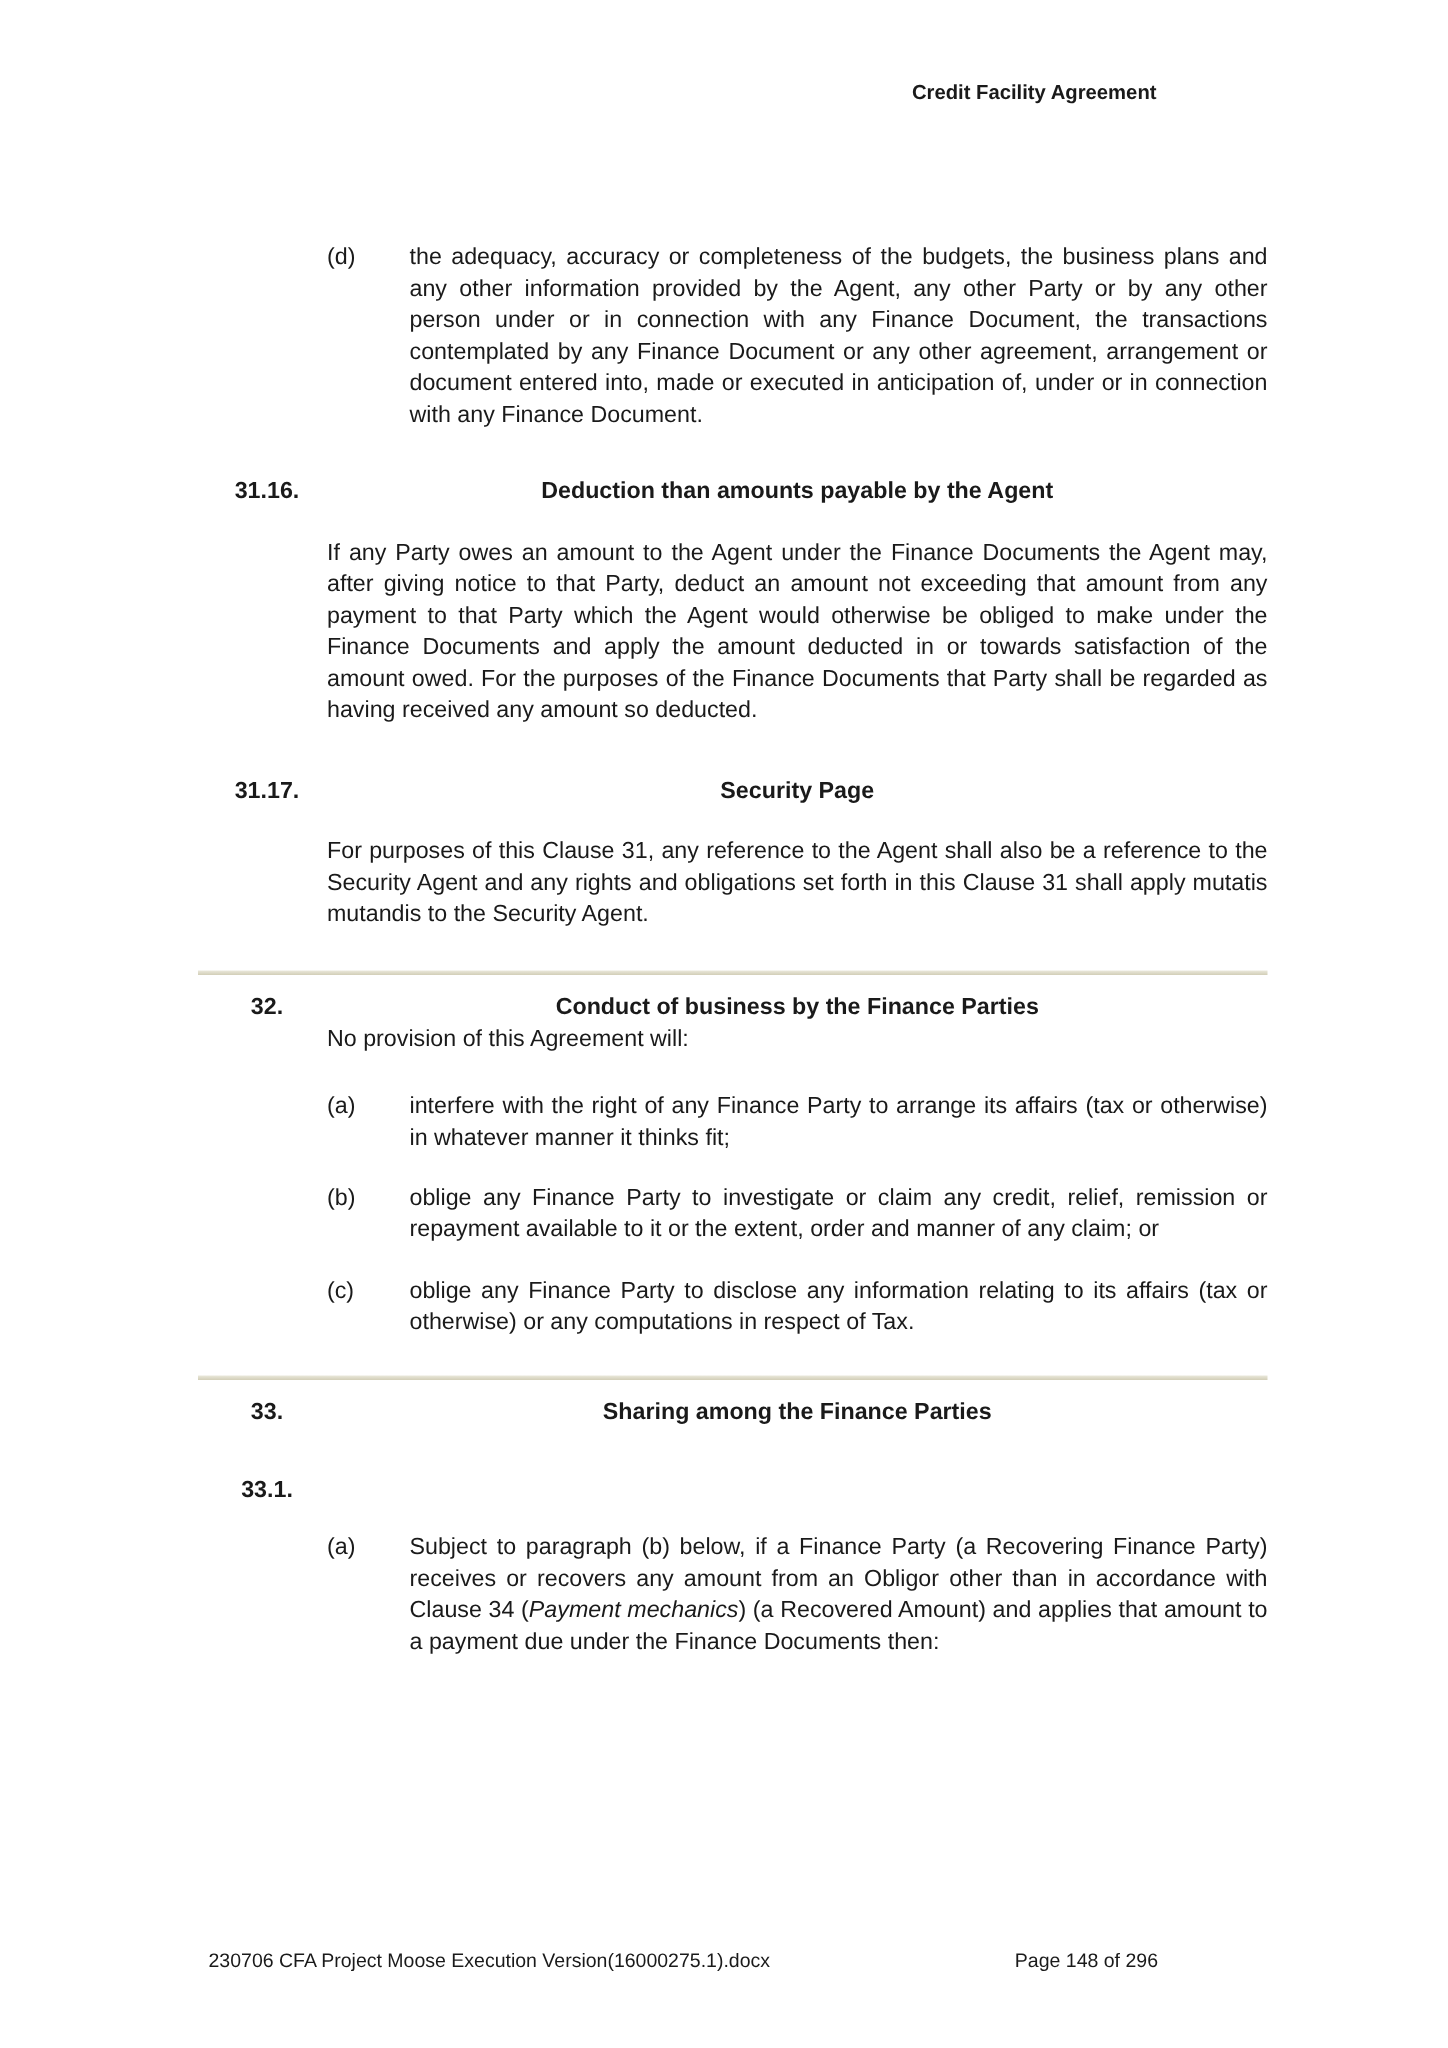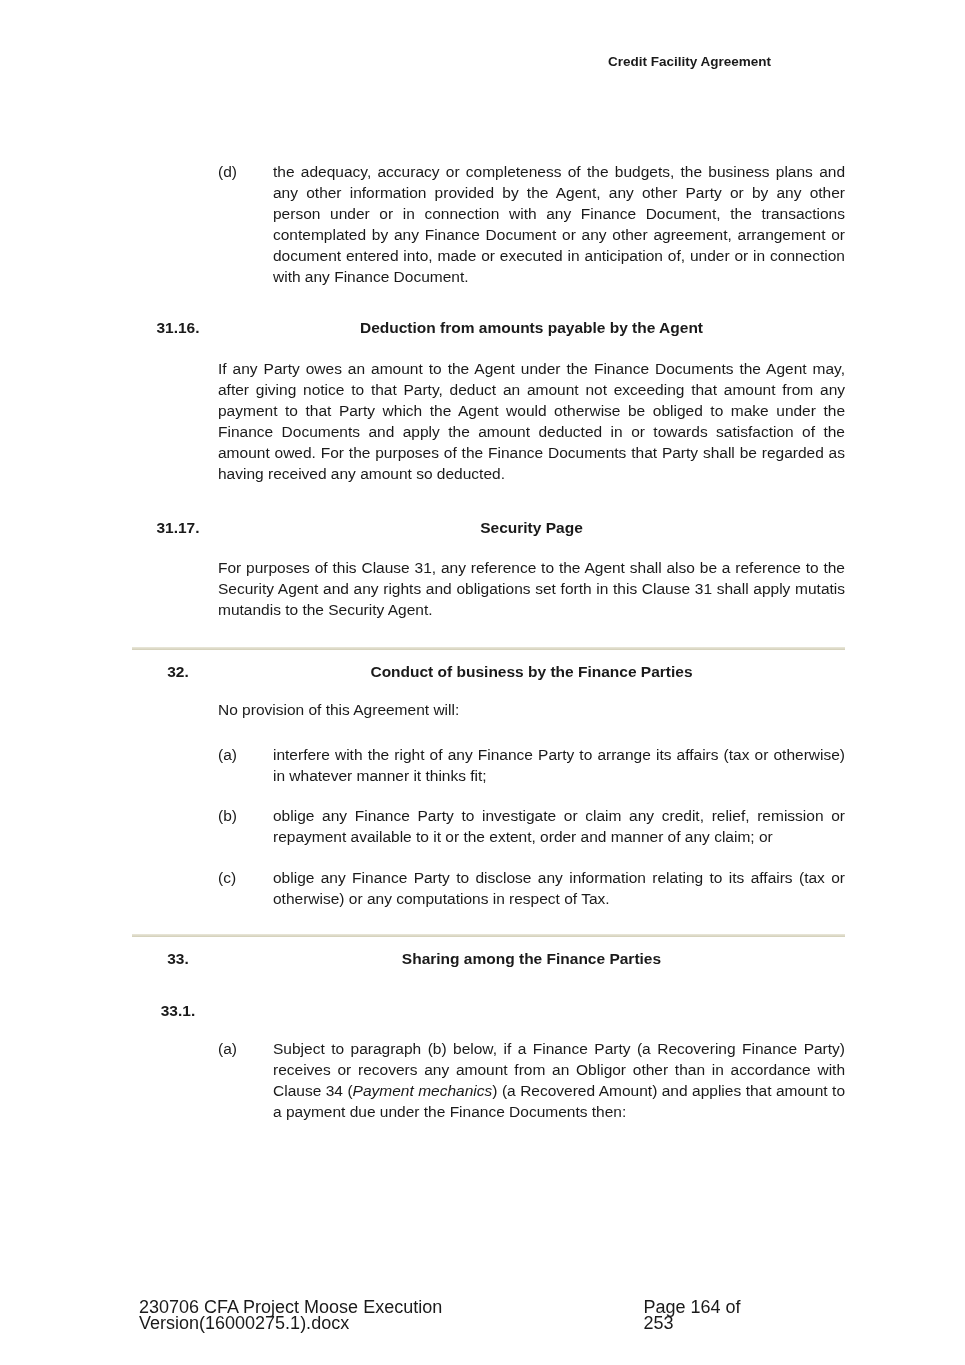"Deduction from amounts payable by" span.h-title { text: from -> than }
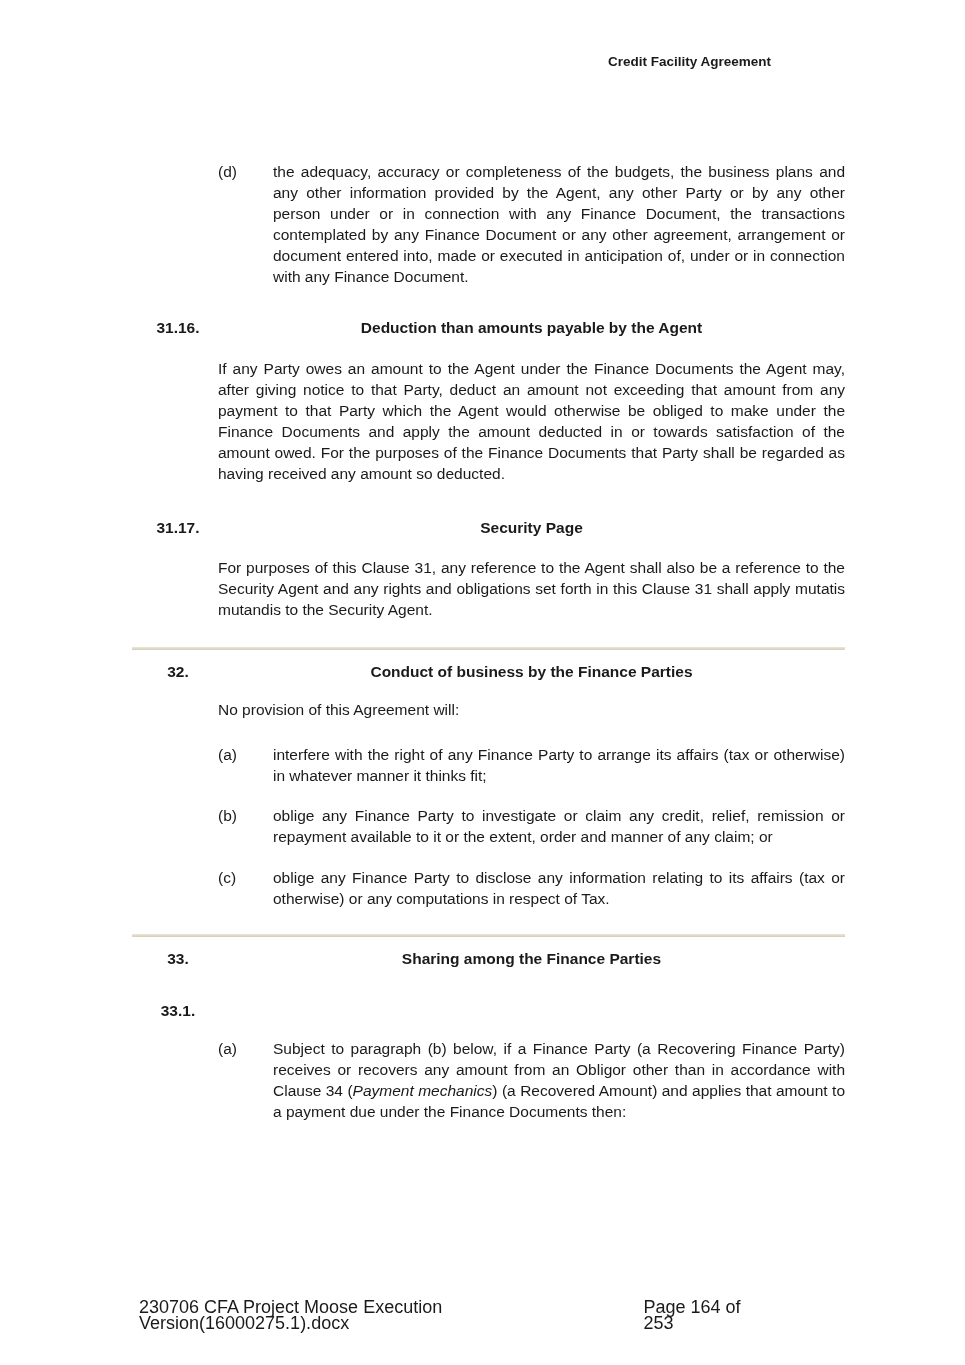"No provision of this Agreement" p.para { margin-top: 17px -> none }
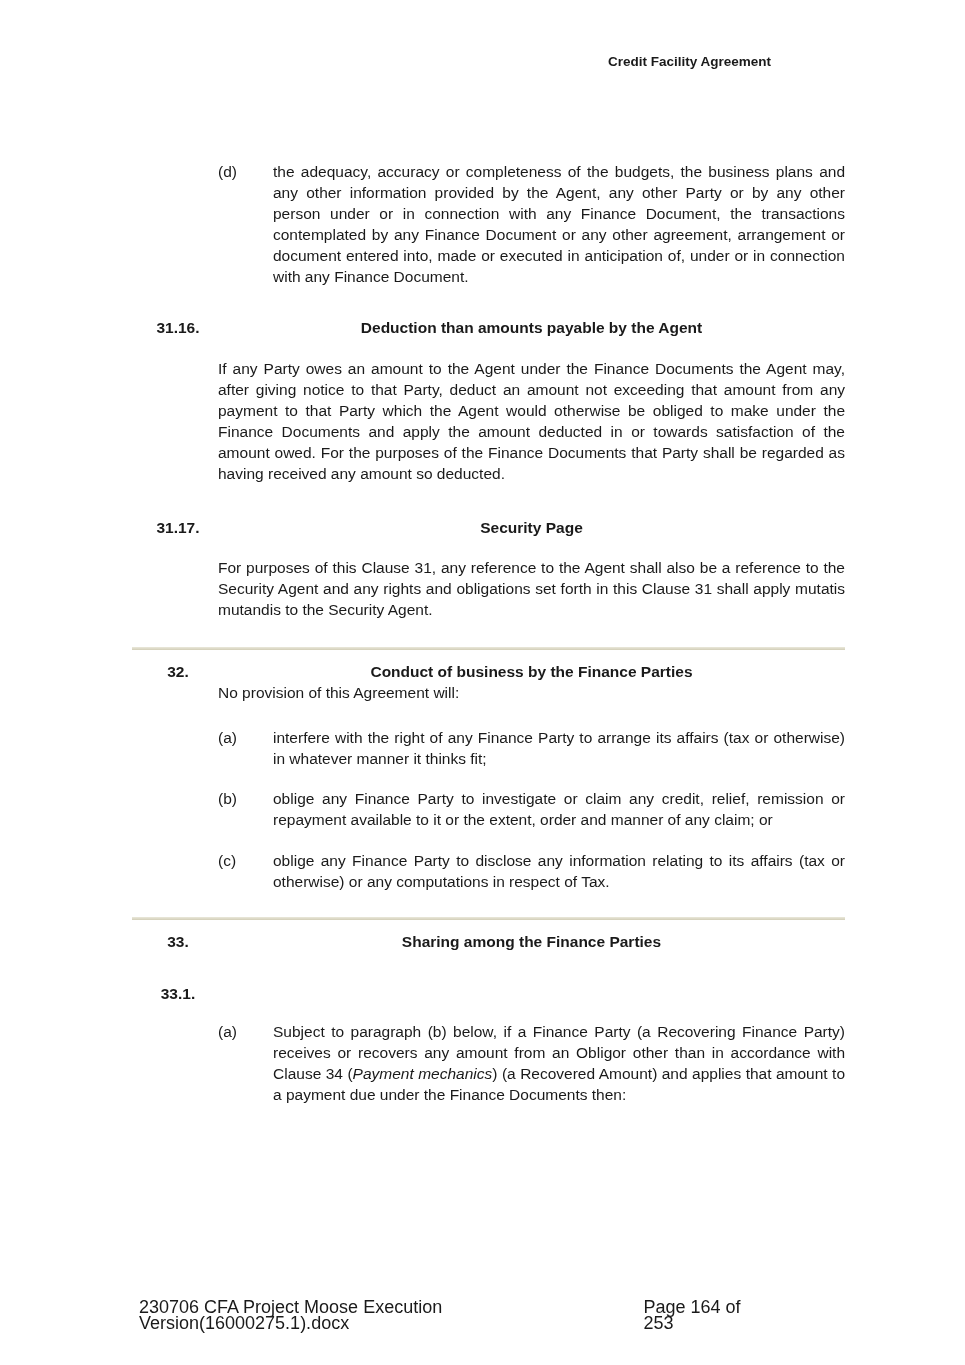"230706 CFA Project Moose Execution" .doc-footer { font-size: 18px -> 13px }
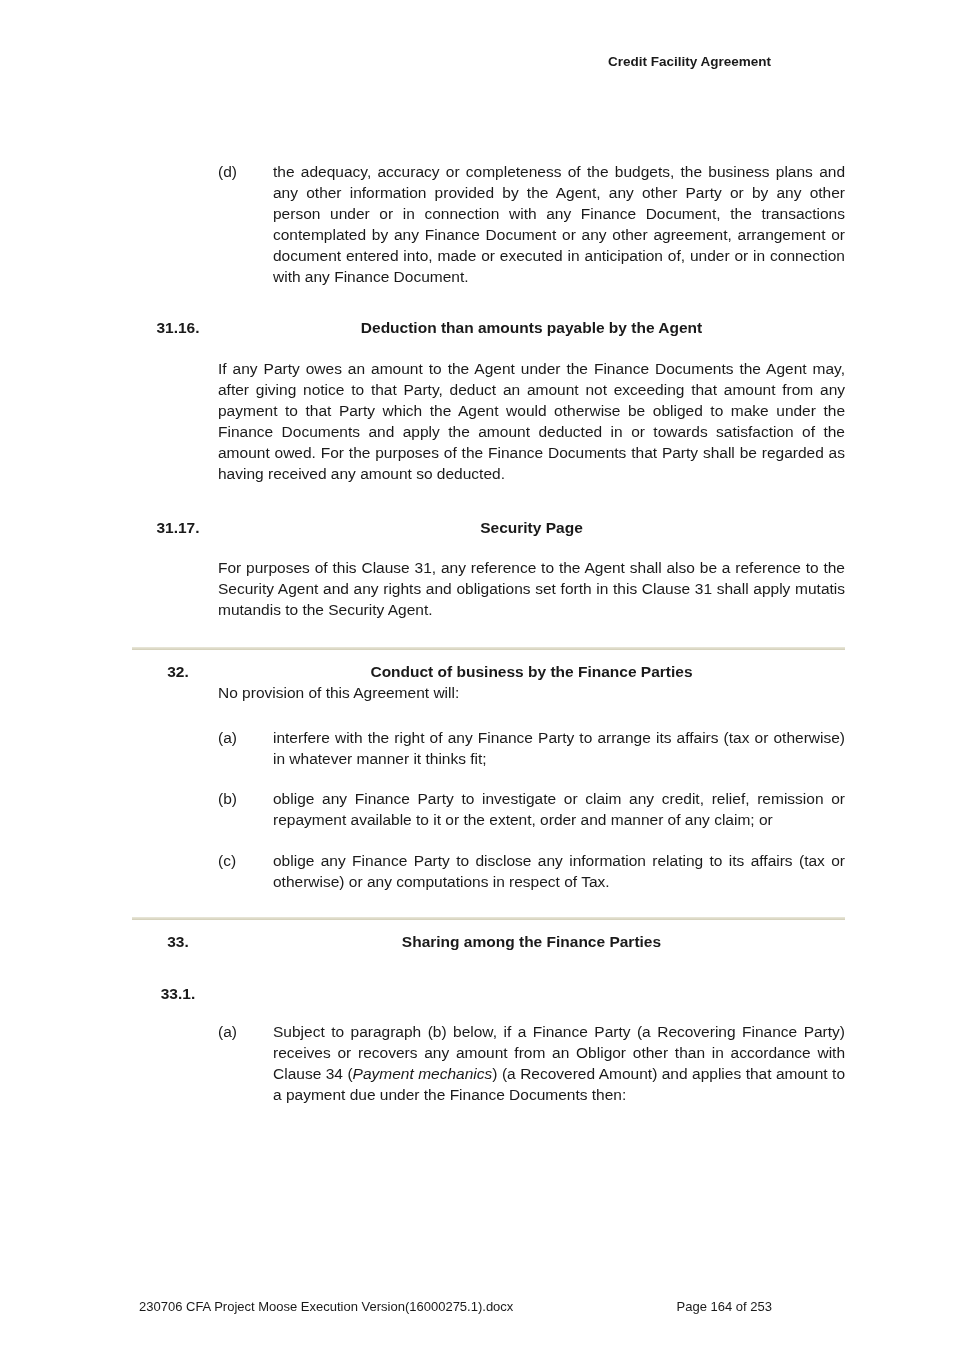"Page 164 of 253" span { text: 164 of 253 -> 148 of 296 }
